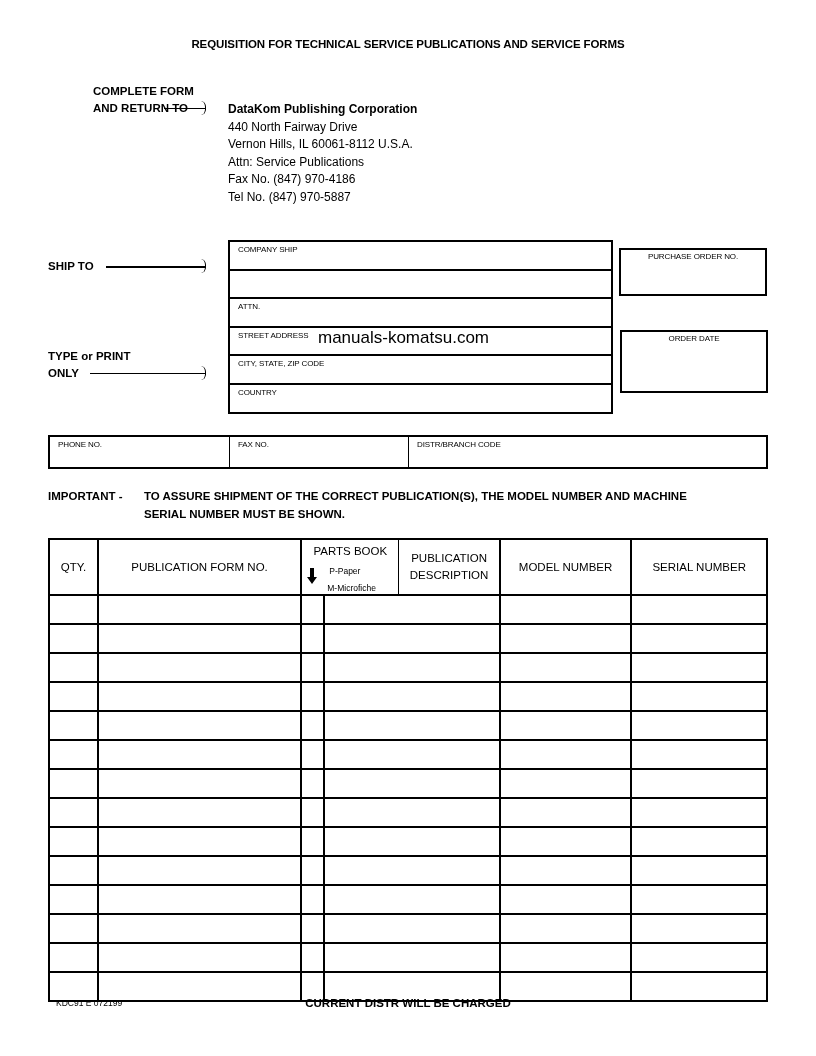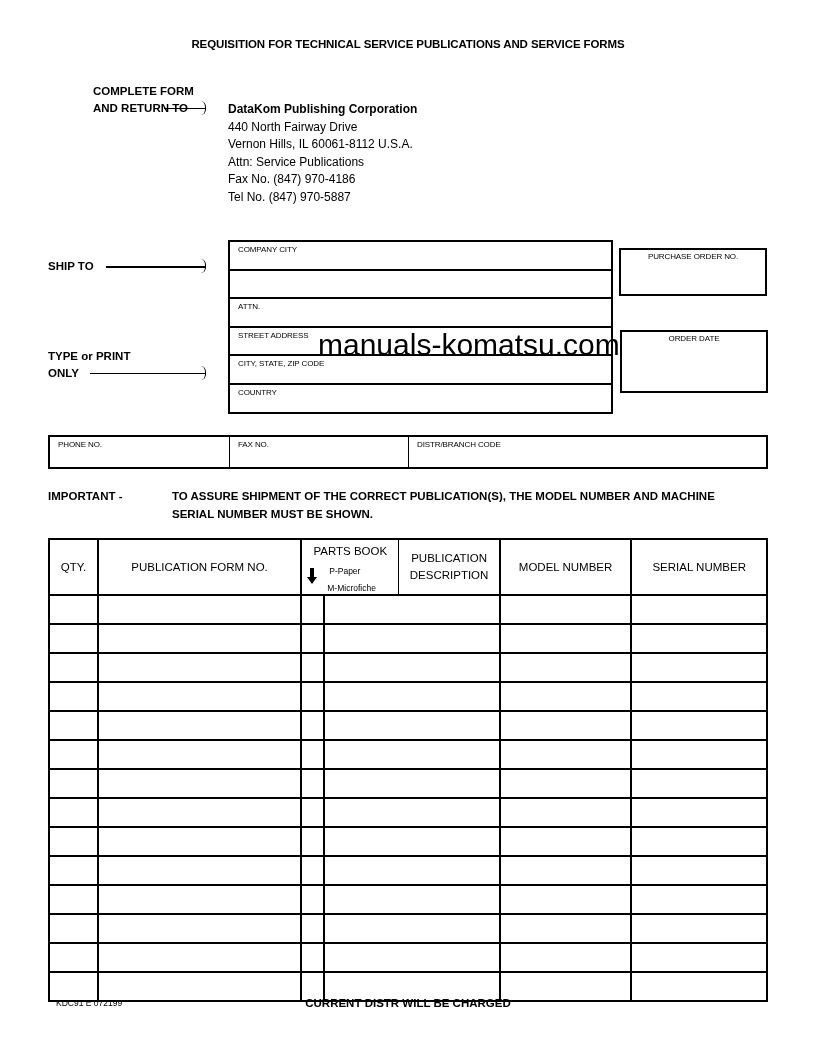"COMPANY CITY" span.fieldlabel { text: CITY -> SHIP }
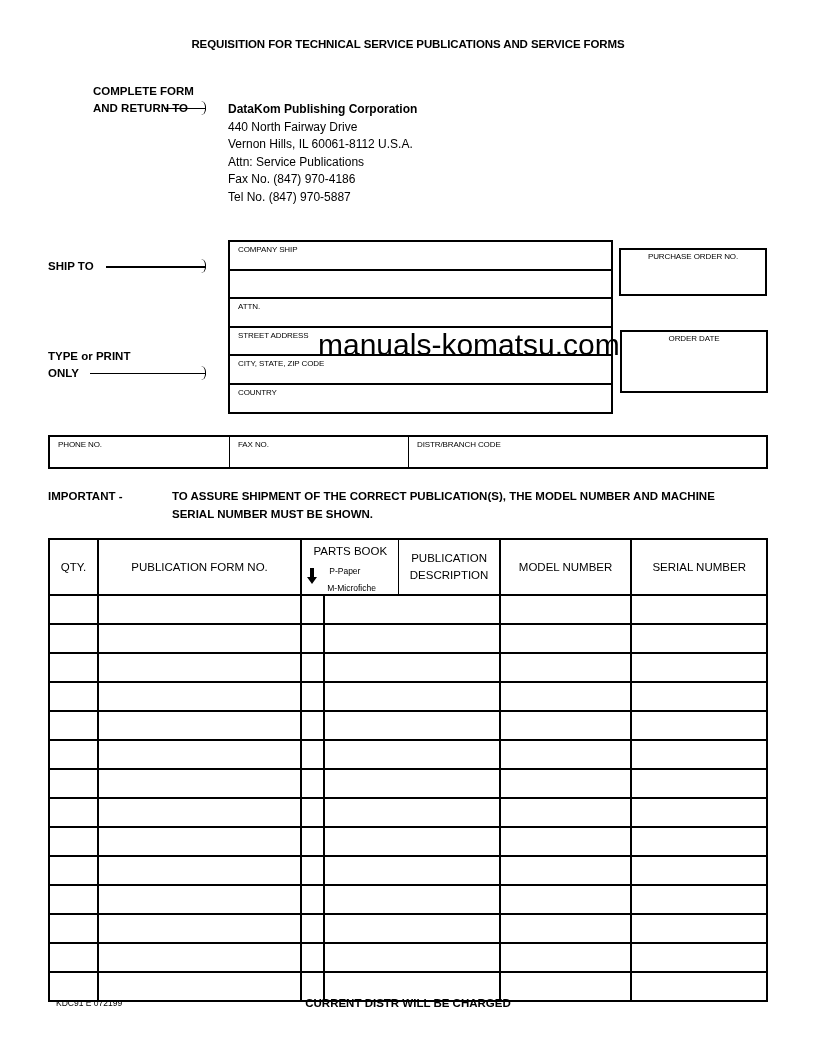"manuals-komatsu.com" .watermark { font-size: 30px -> 17px }
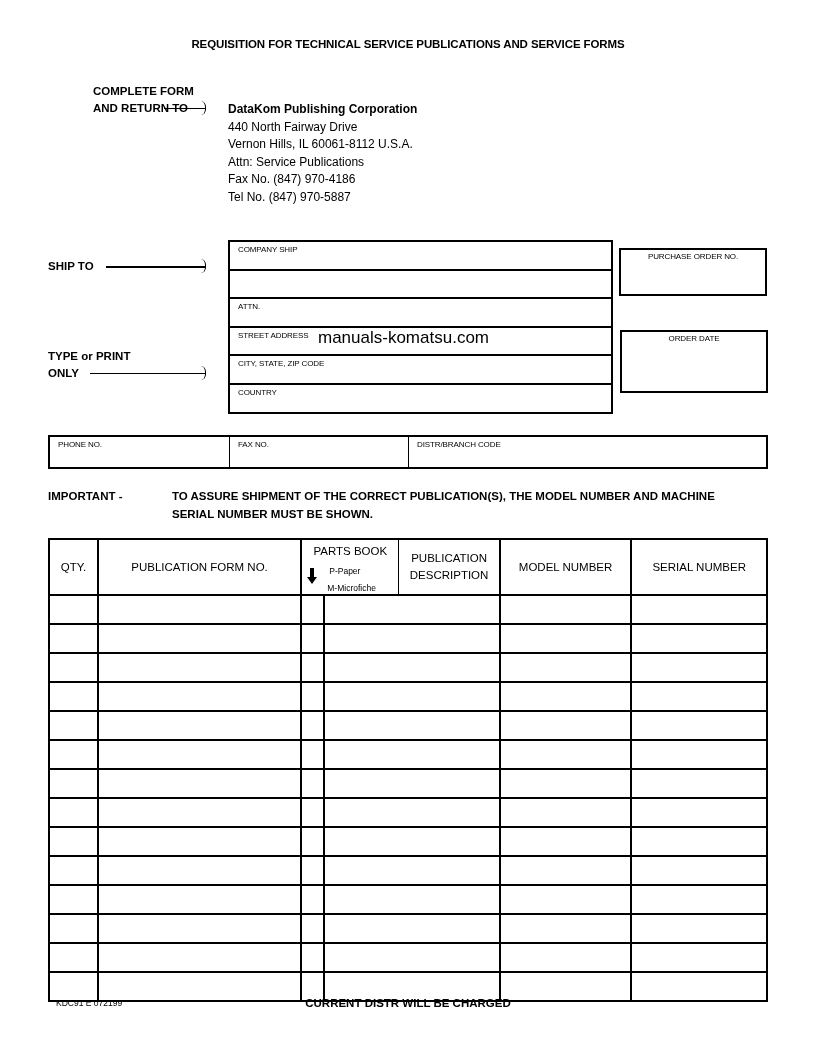"TO ASSURE SHIPMENT OF THE" div.abs { margin-left: 28px -> none }
